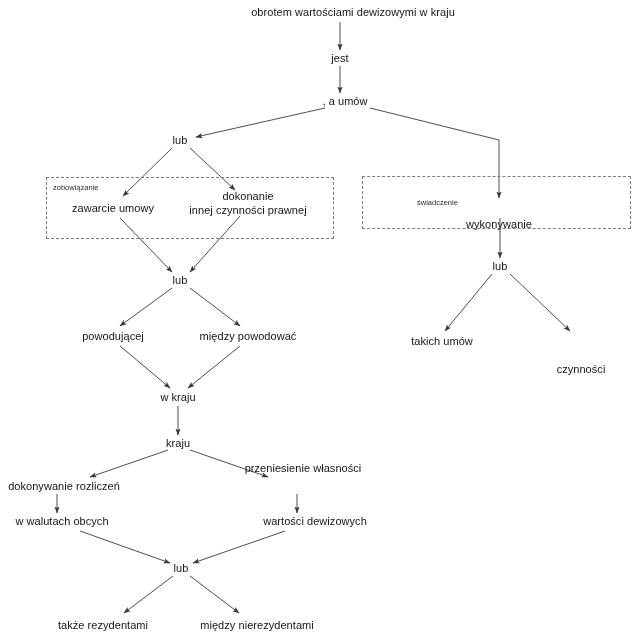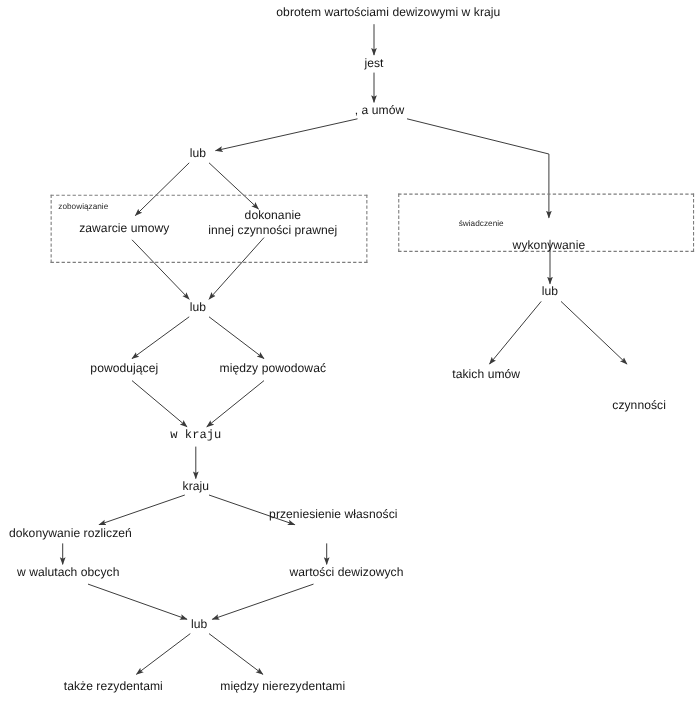"w kraju" div.node { font-family: Liberation Mono, monospace -> none }
